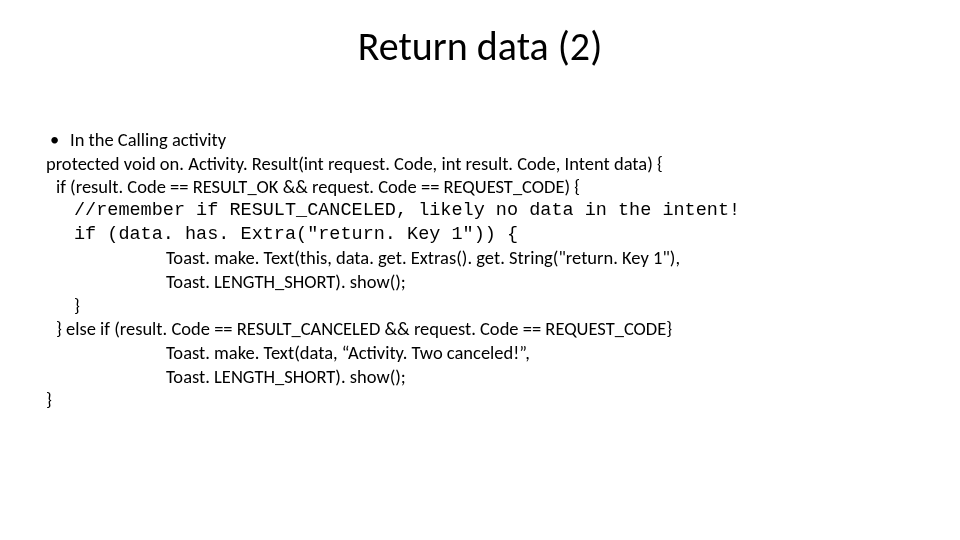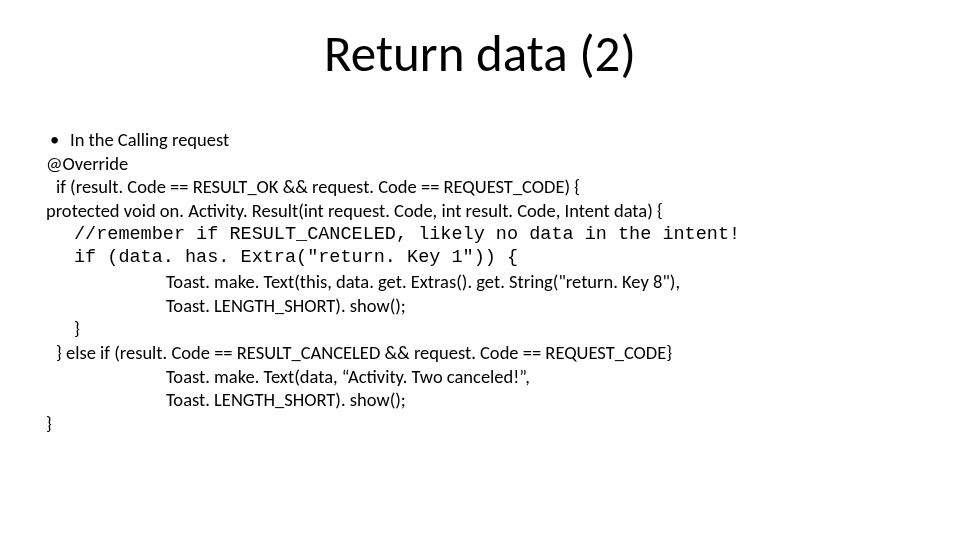"Return data (2)" .title { font-size: 51px -> 40px }
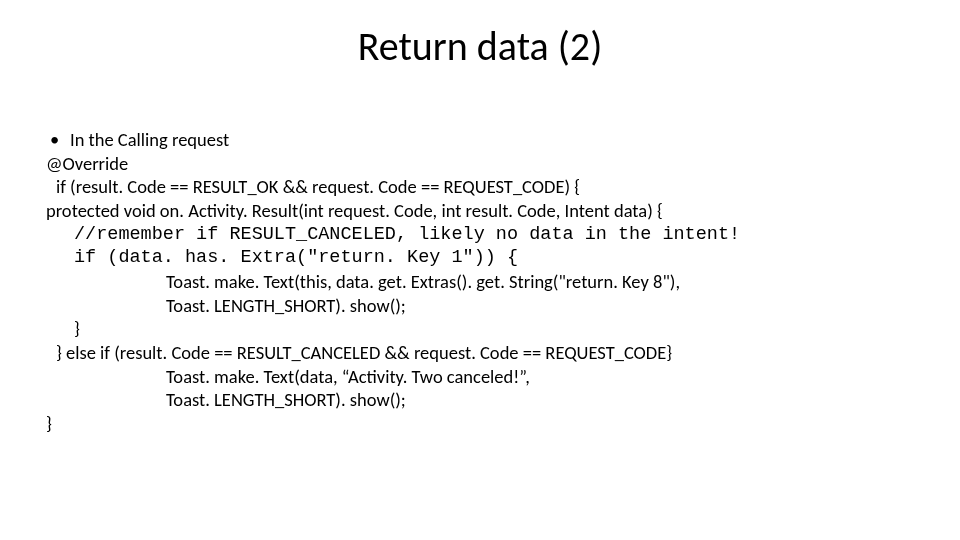"In the Calling request" span { text: request -> activity }
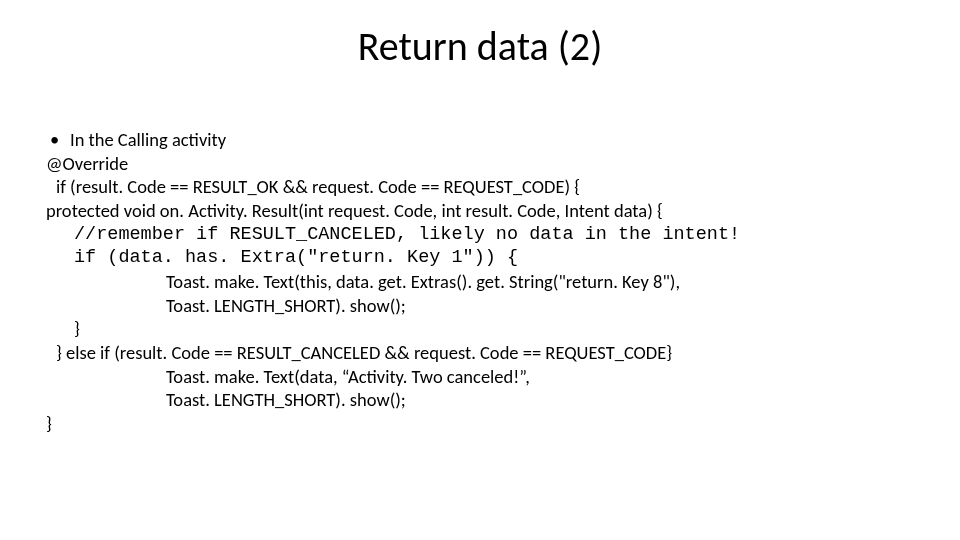"@Override" div.code-line { html: <div>@Override</div> -> none }
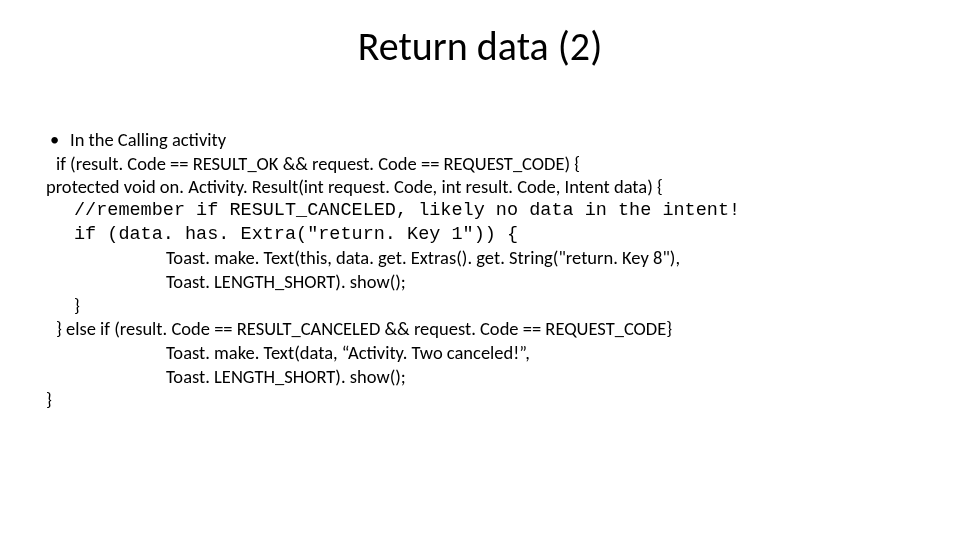"if (result. Code == RESULT_OK" div.code-line { order: before "protected void on. Activity. Result(int" -> after "protected void on. Activity. Result(int" }
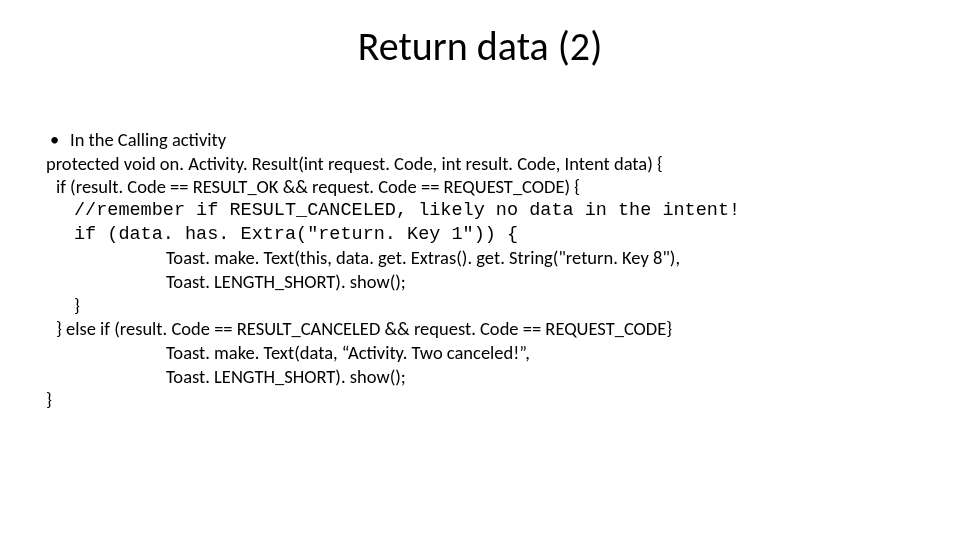"Toast. make. Text(this, data. get." div.code-line { text: 8 -> 1 }
